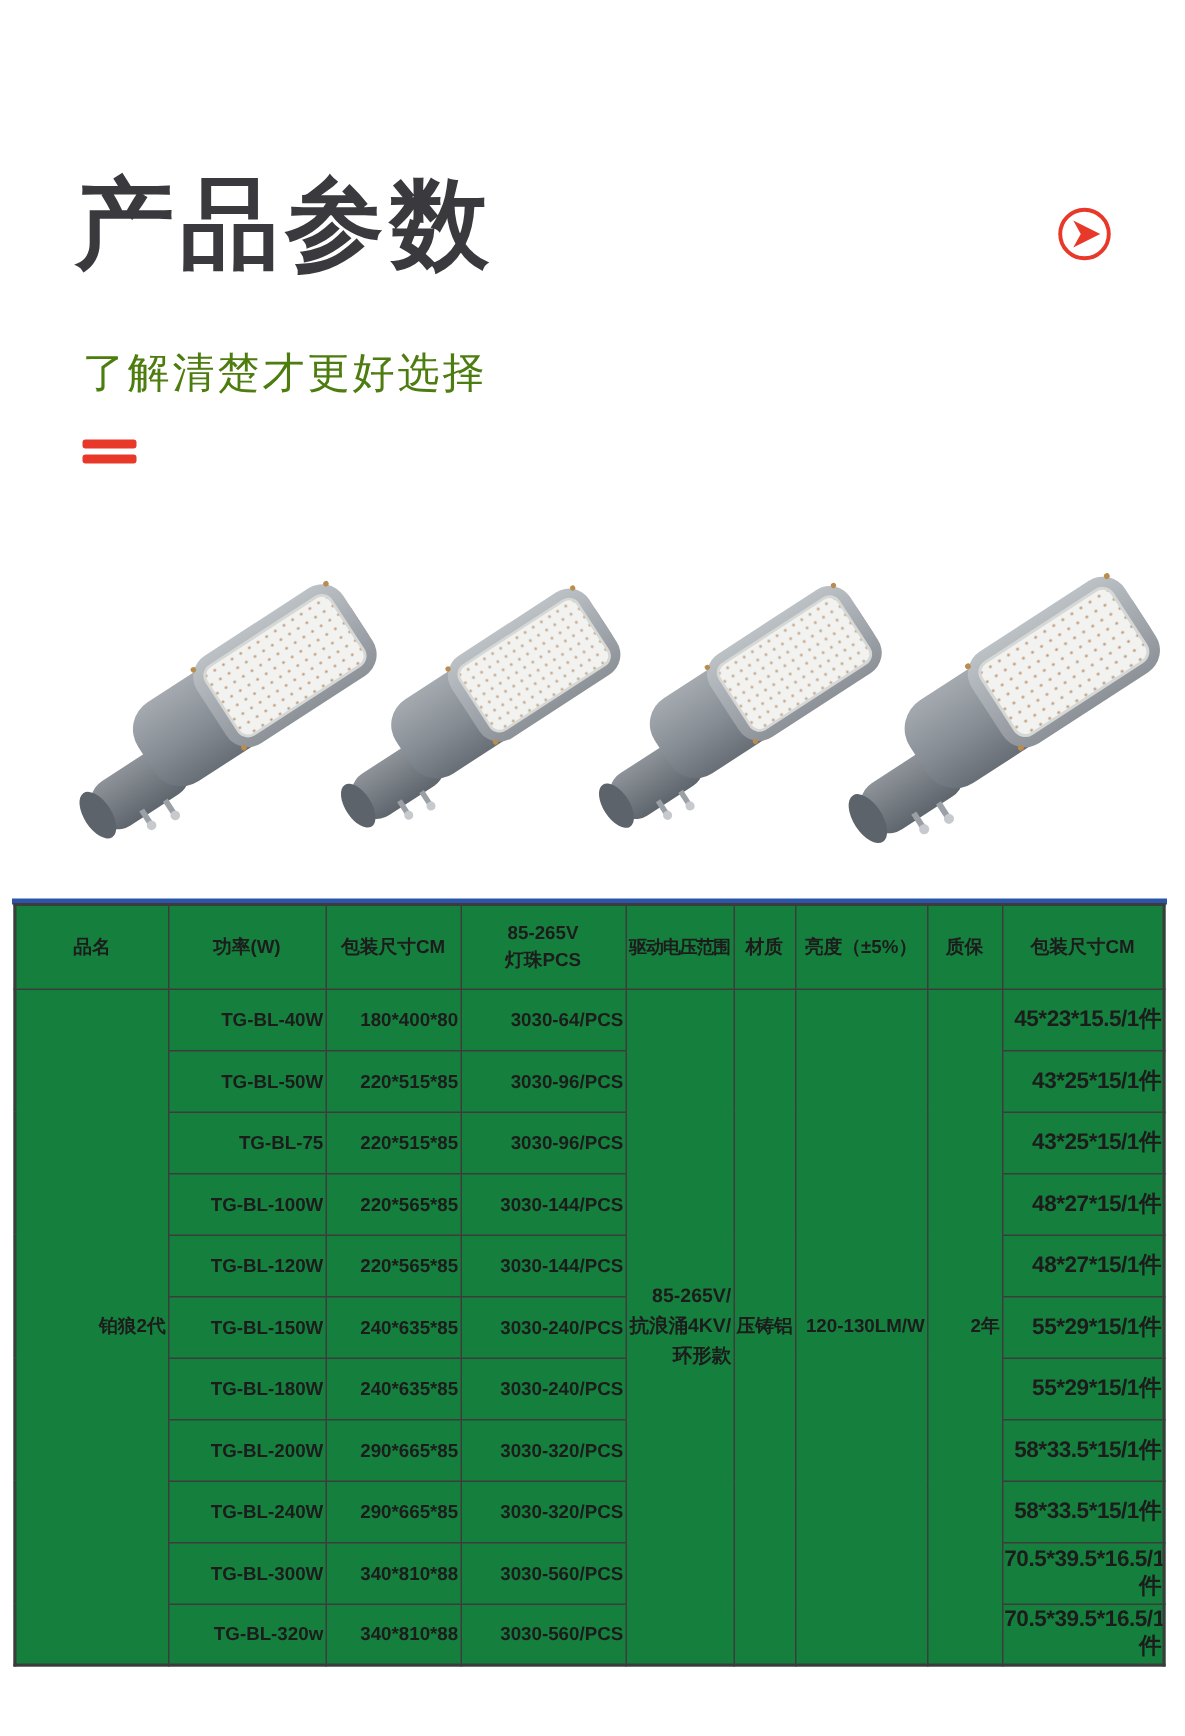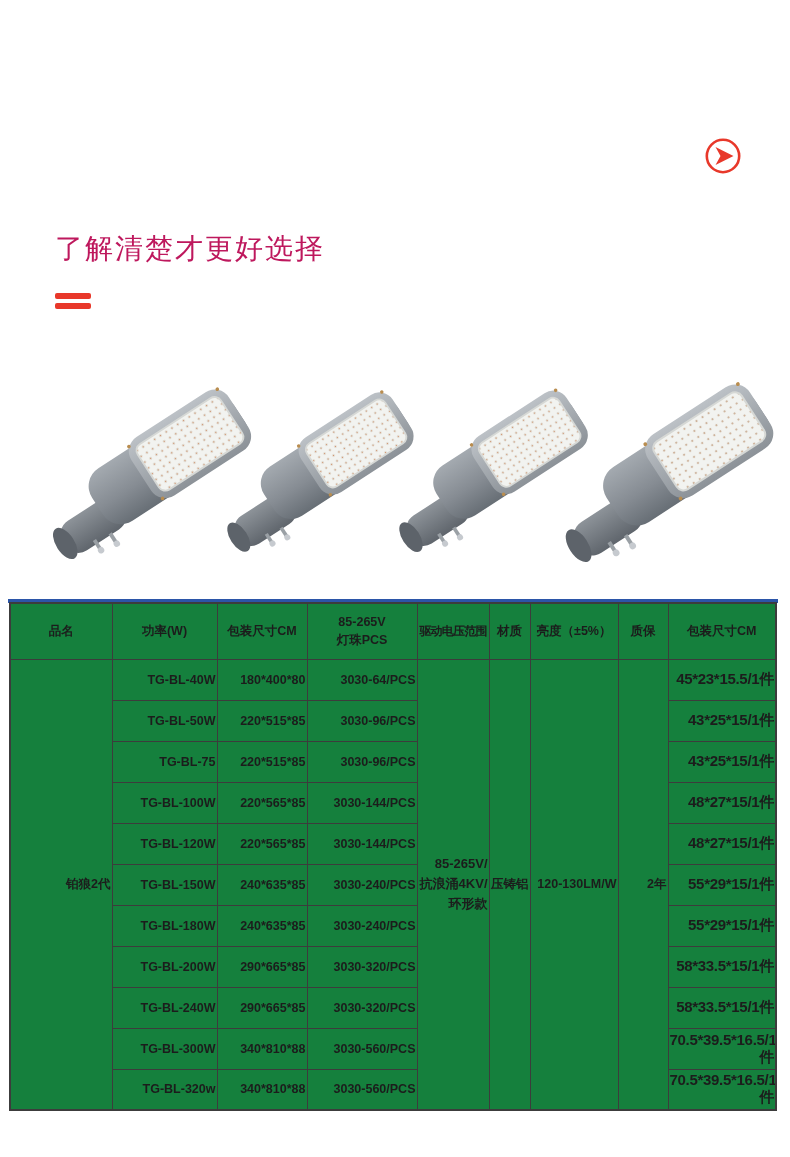"产品参数" div.title { html: none -> <div>产品参数</div> }
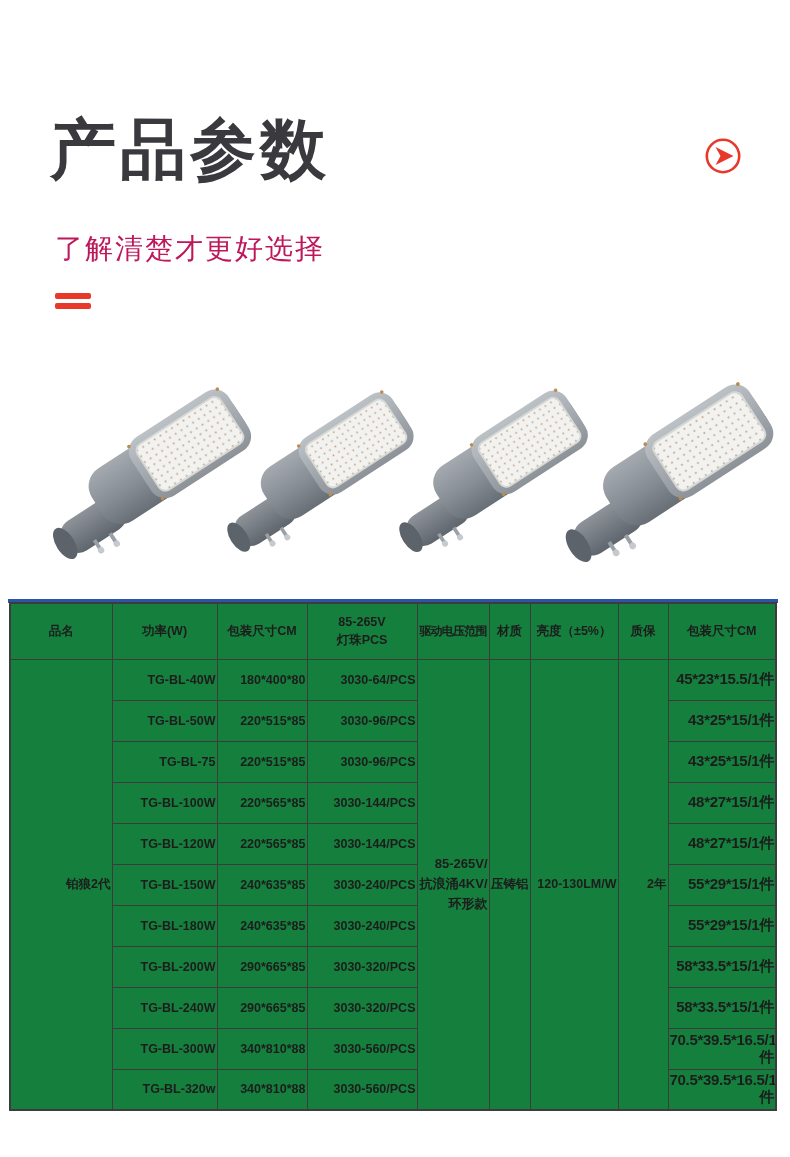"了解清楚才更好选择" .subtitle { color: #be185d -> #4d7c0f }
